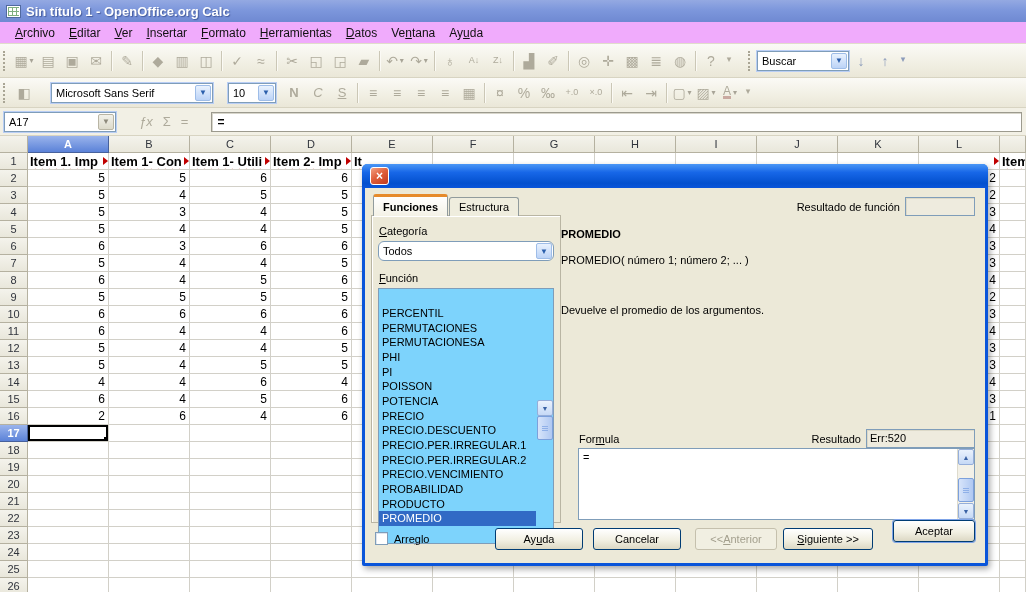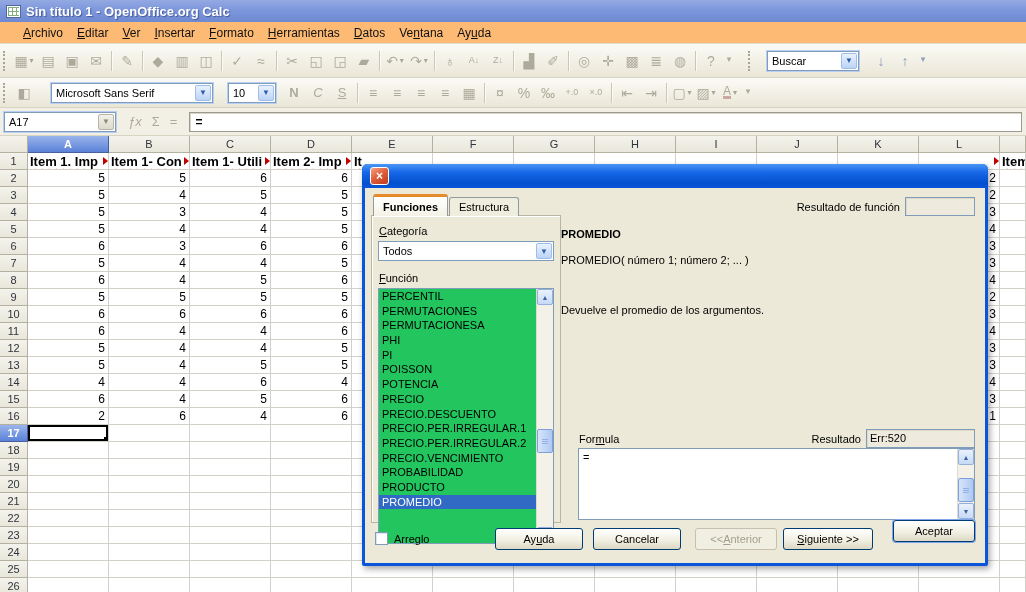"Archivo" .menubar { background: #fdba74 -> #f0abfc; padding-left: 16px -> 8px }
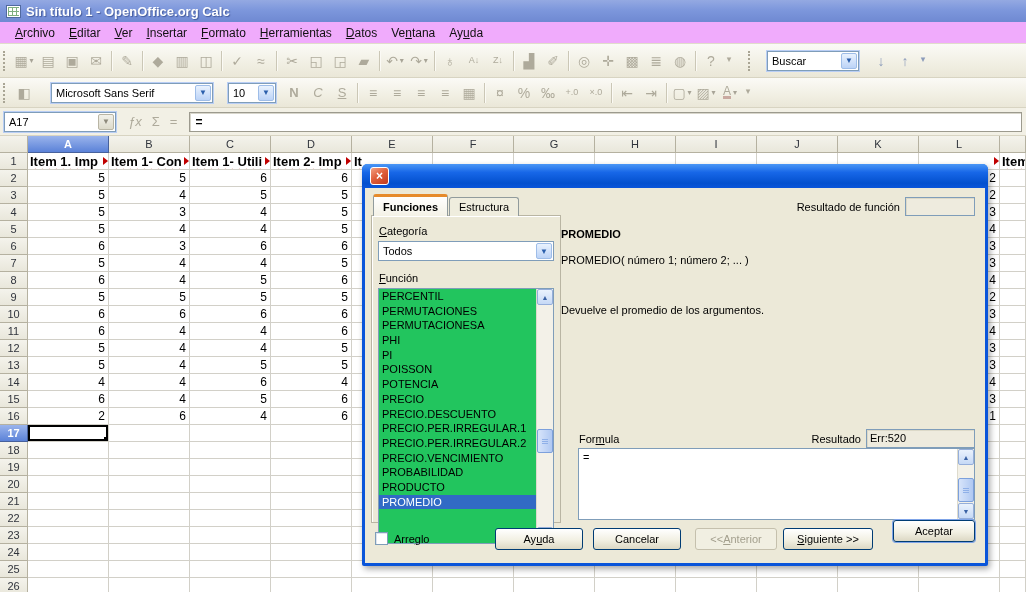"Buscar" .find-combo { margin: 0 10px -> 0 0 }
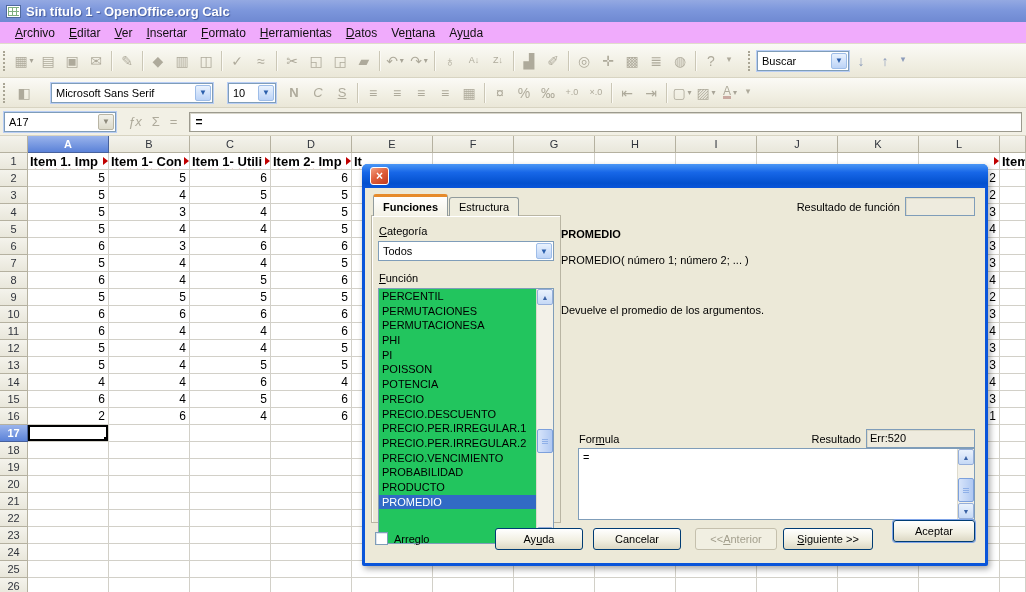"A17" .fxbar { gap: 4px -> 15px }
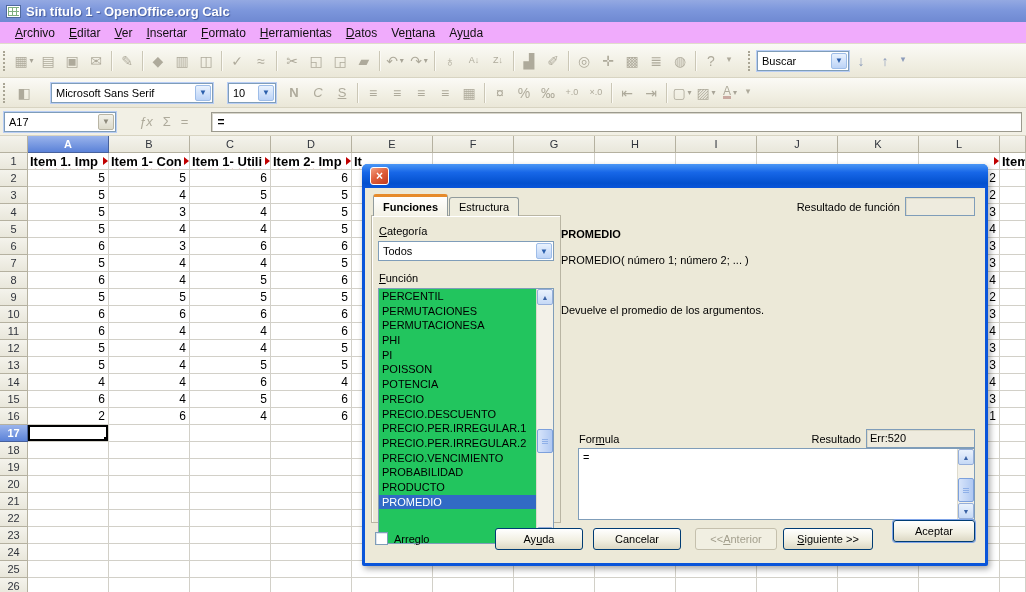"Todos" .combo-abs { border-radius: none -> 6px }
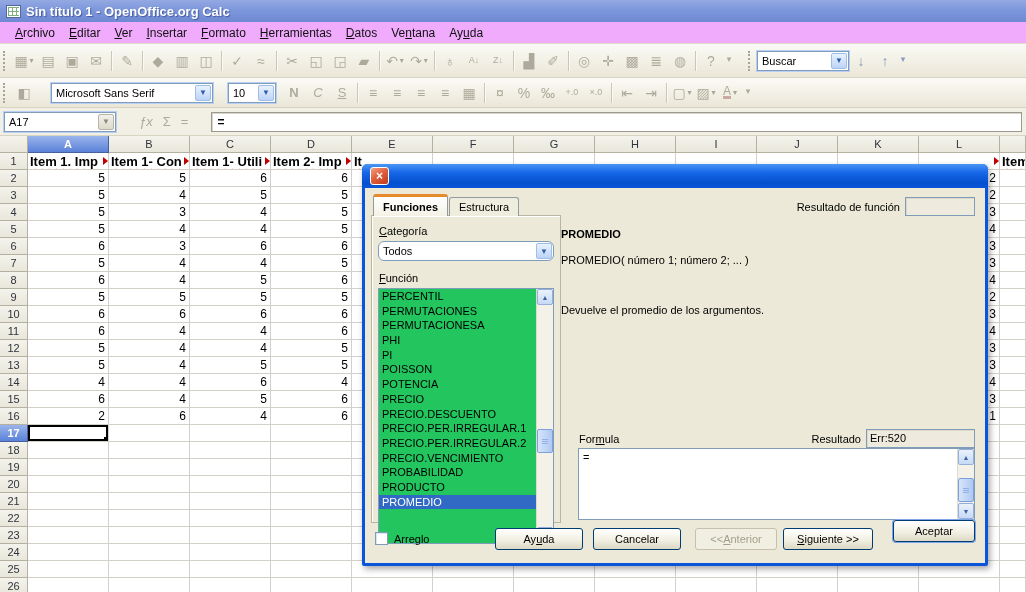"PERCENTIL" .xplist { align-items: none -> center; background: #22c55e -> #7dd3fc }
